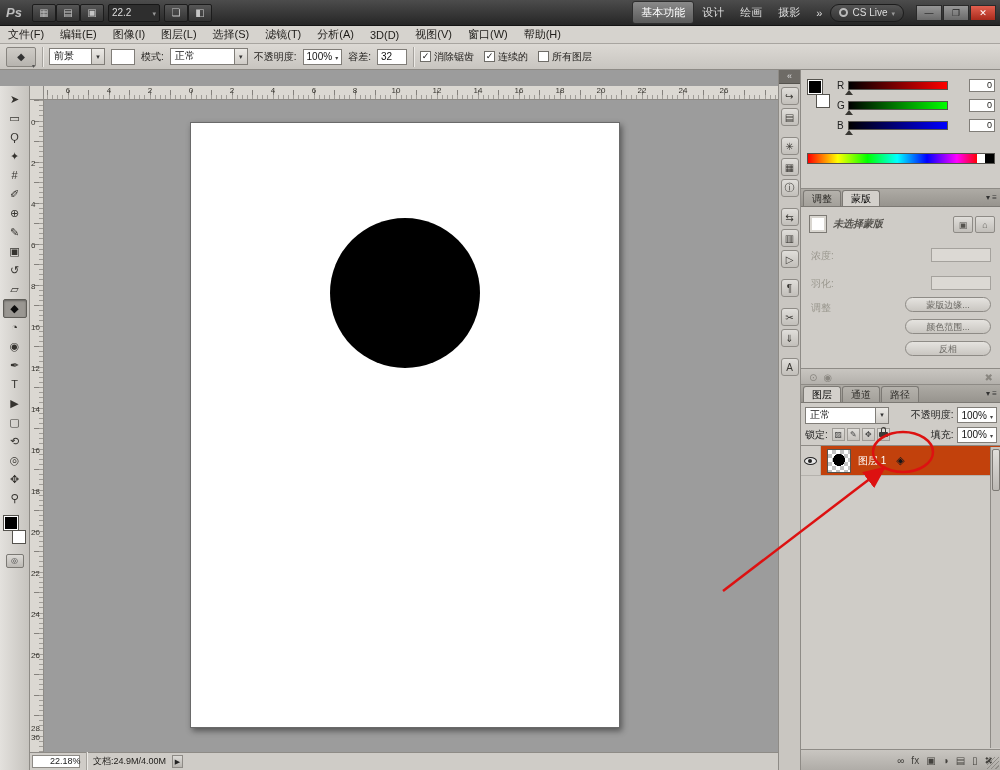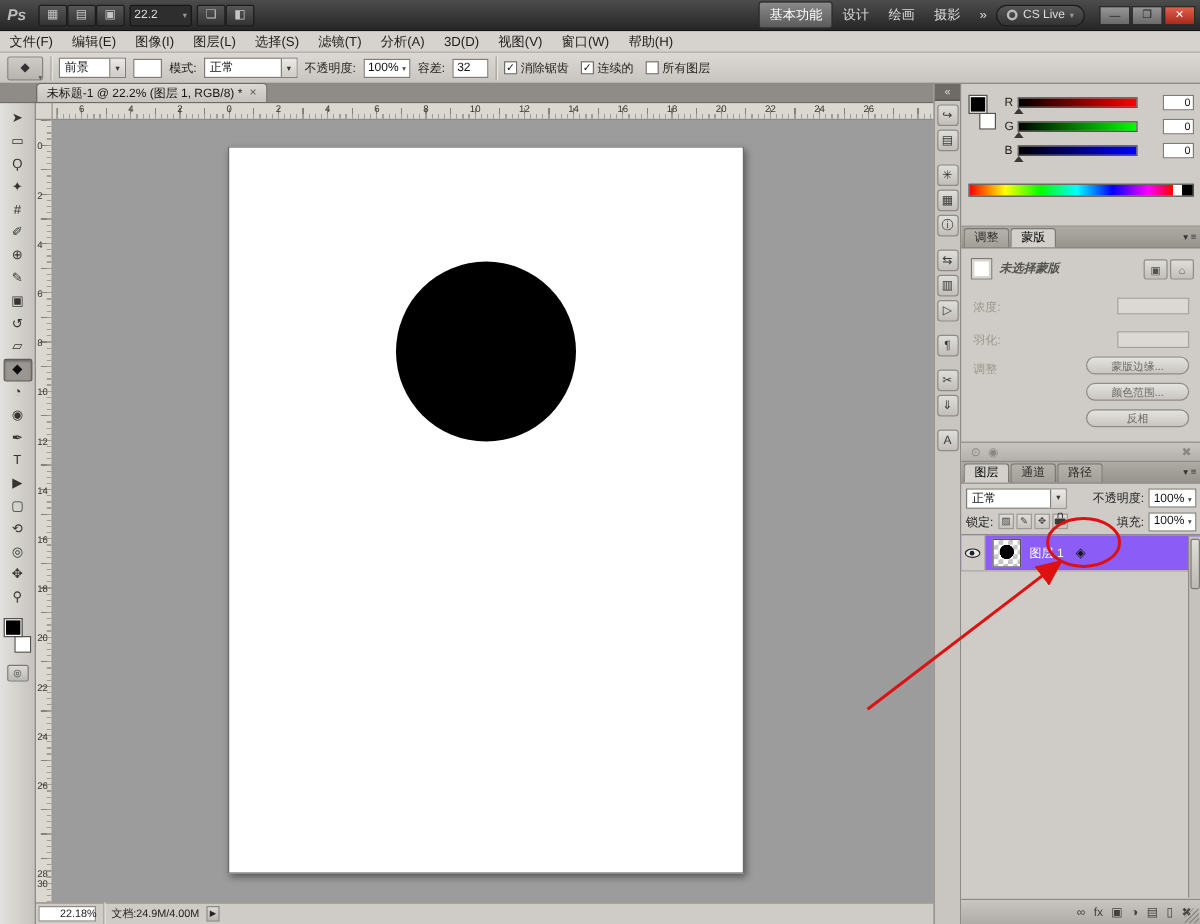"未标题-1 @ 22.2% (图层 1," div.tabrow { html: <div> <span> <span>未标题-1 @ 22.2% (图层 1, RGB/8) *</span> <span>×</span> </span> </div> -> none }
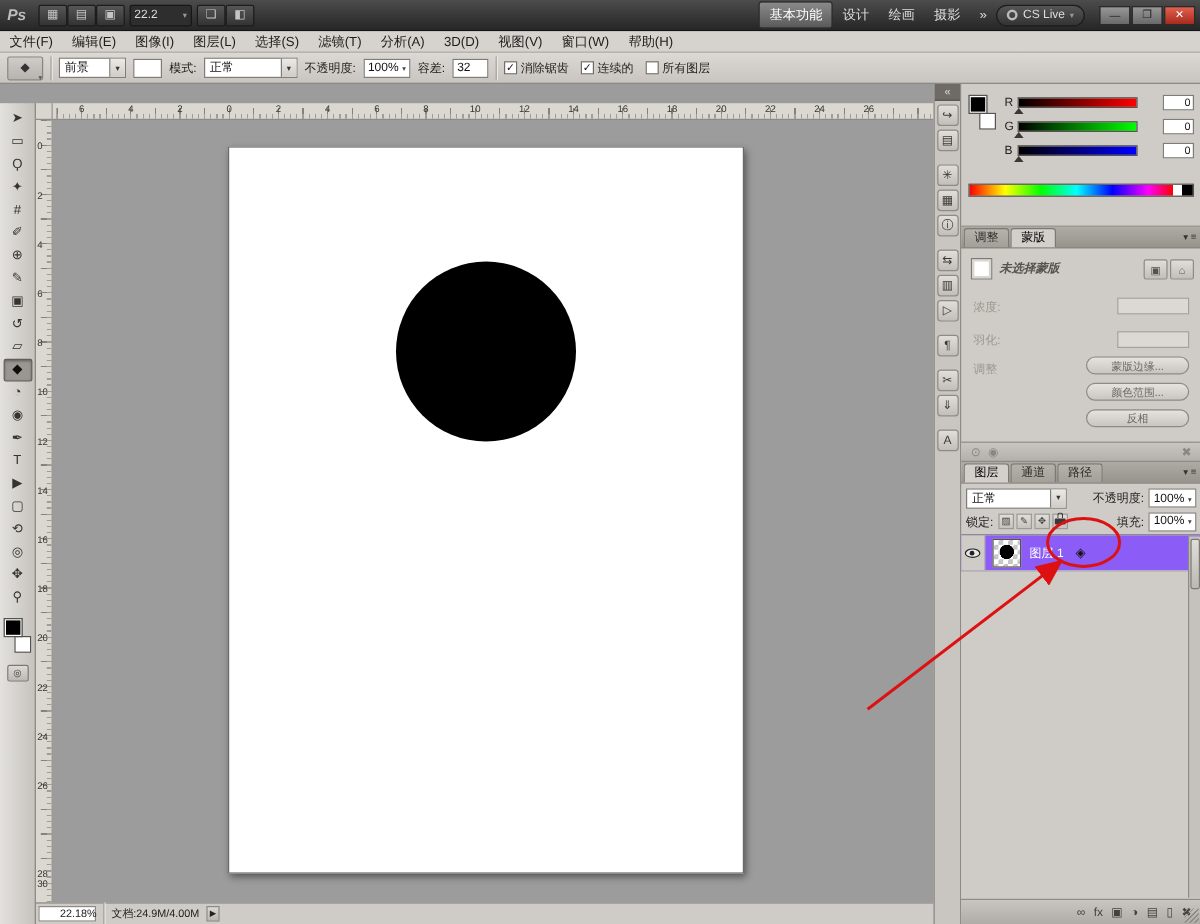"图层 1" div.lrow { background: #8b5cf6 -> #c2410c }
